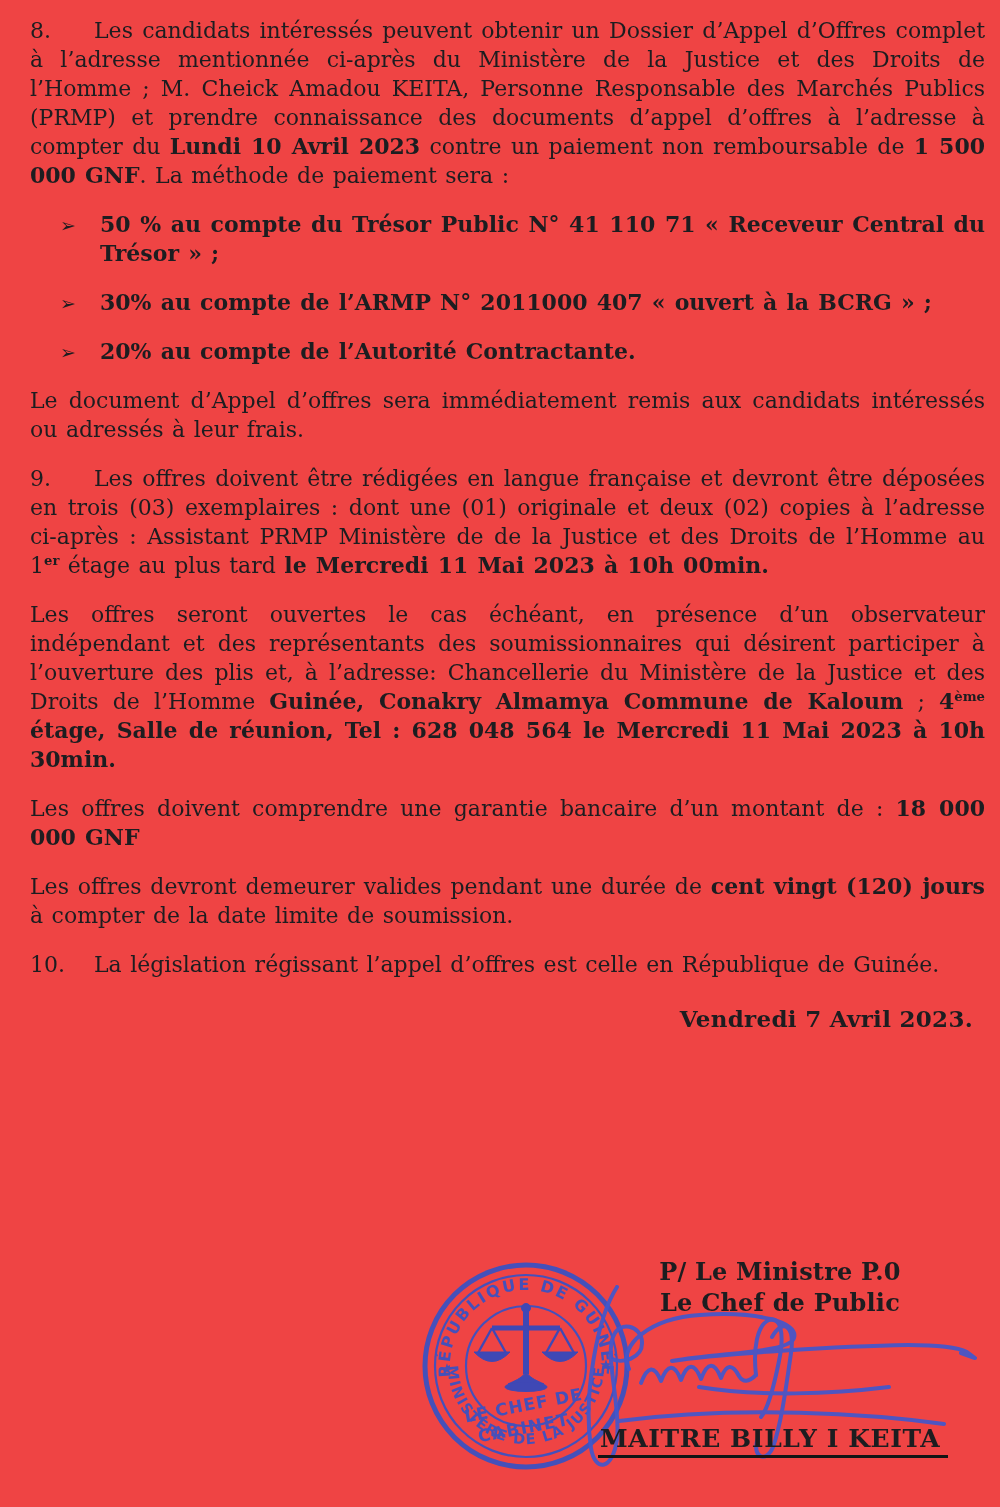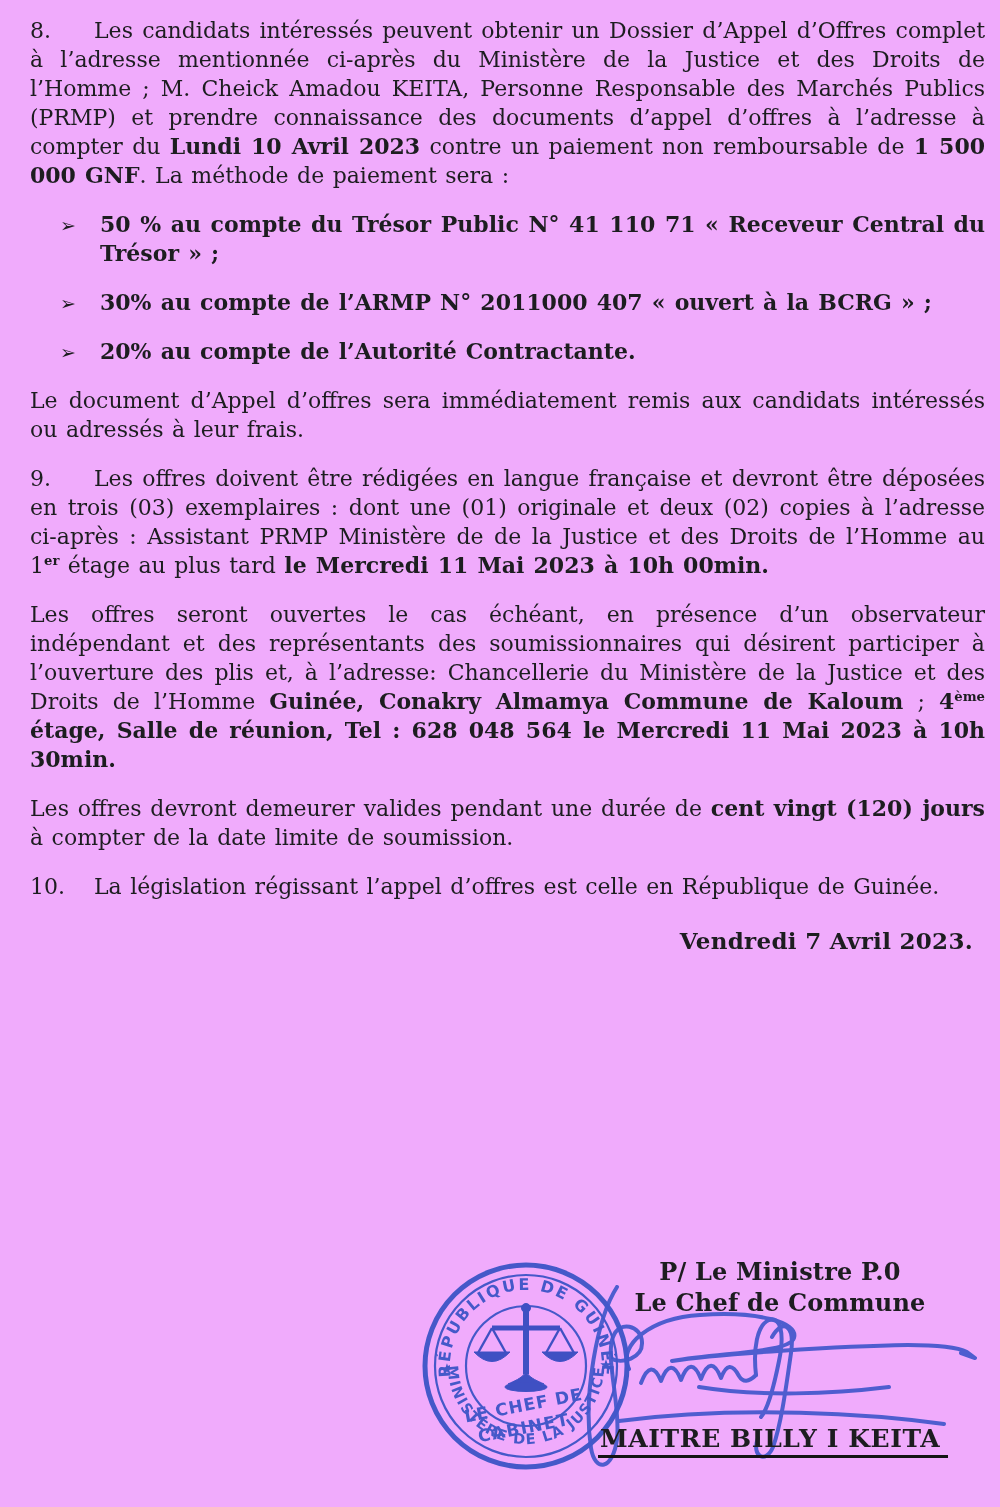"8. Les candidats intéressés peuvent" #page { background: #f0abfc -> #ef4444 }
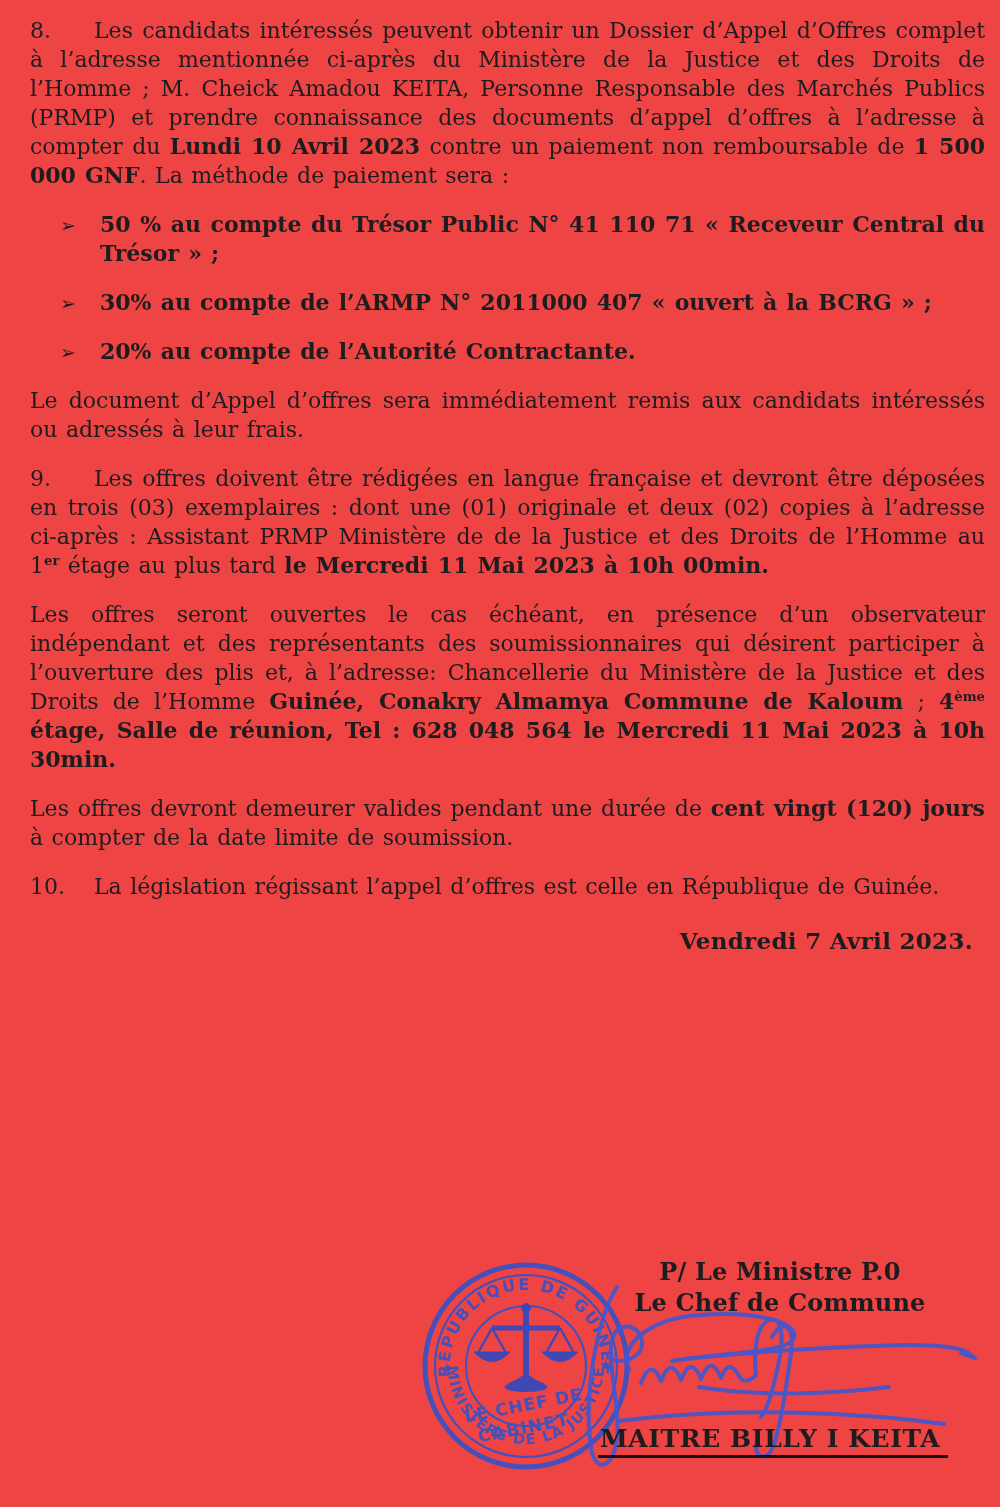"Les offres doivent comprendre une" p.para { html: none -> <p><span><span>Les offres doivent comprendre une garantie bancaire d’un montant de : </span><span>18 000 000 GNF</span></span></p> }
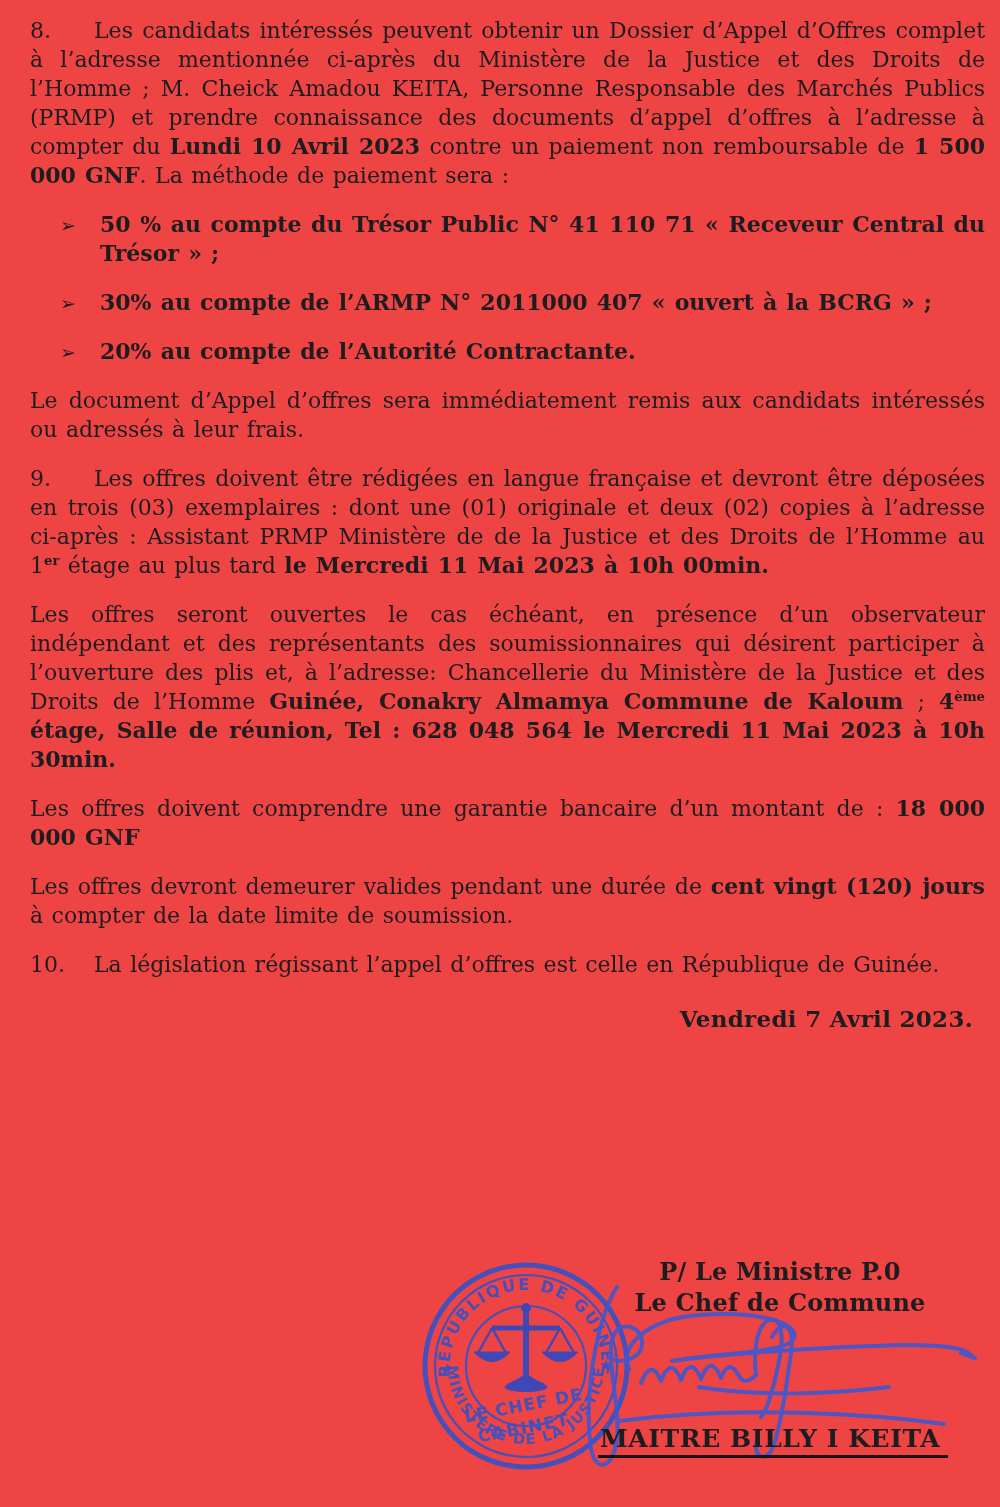"Le Chef de Commune" div { text: Commune -> Public }
